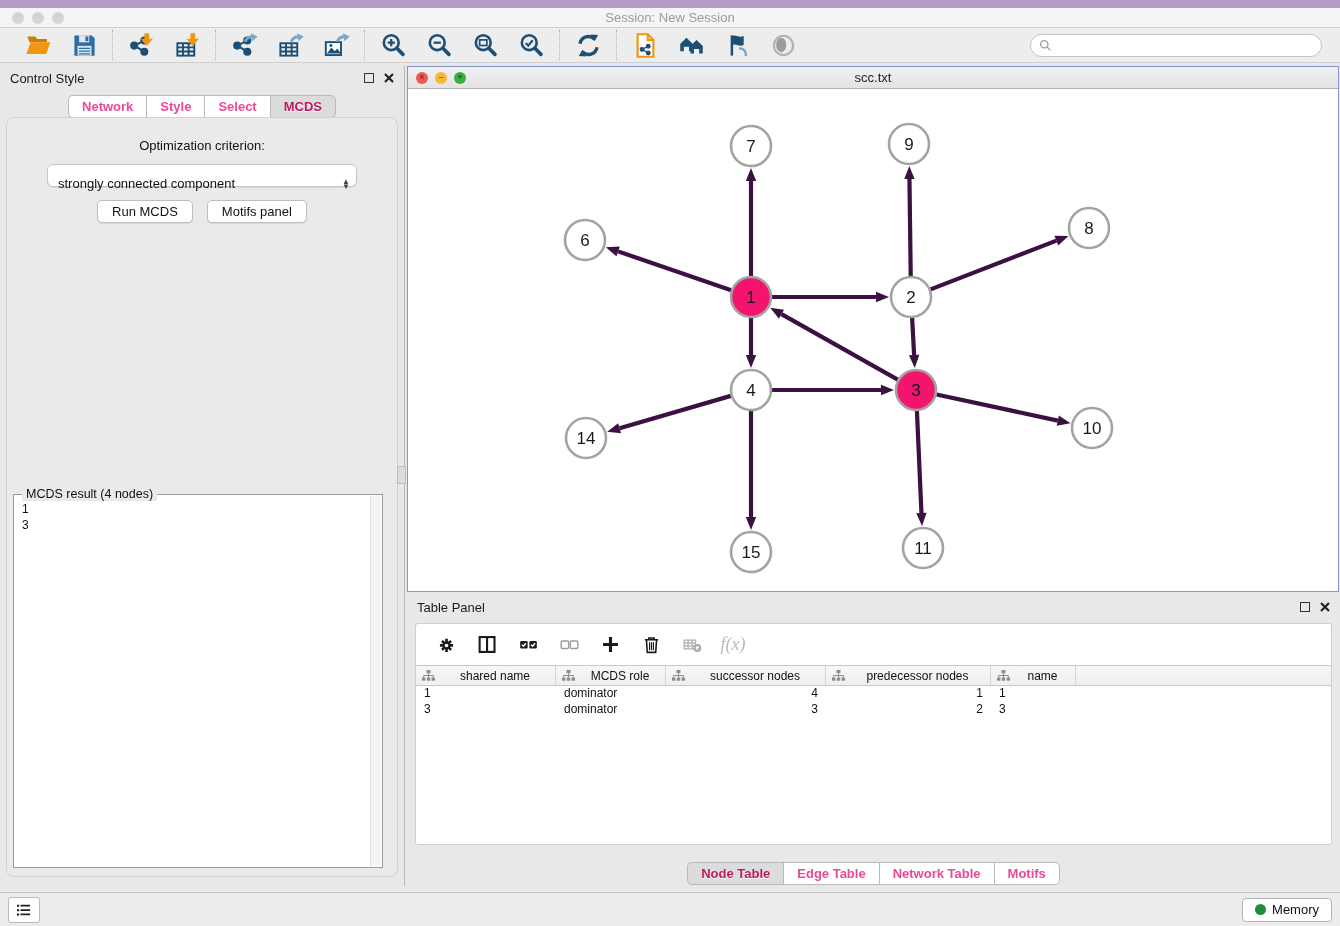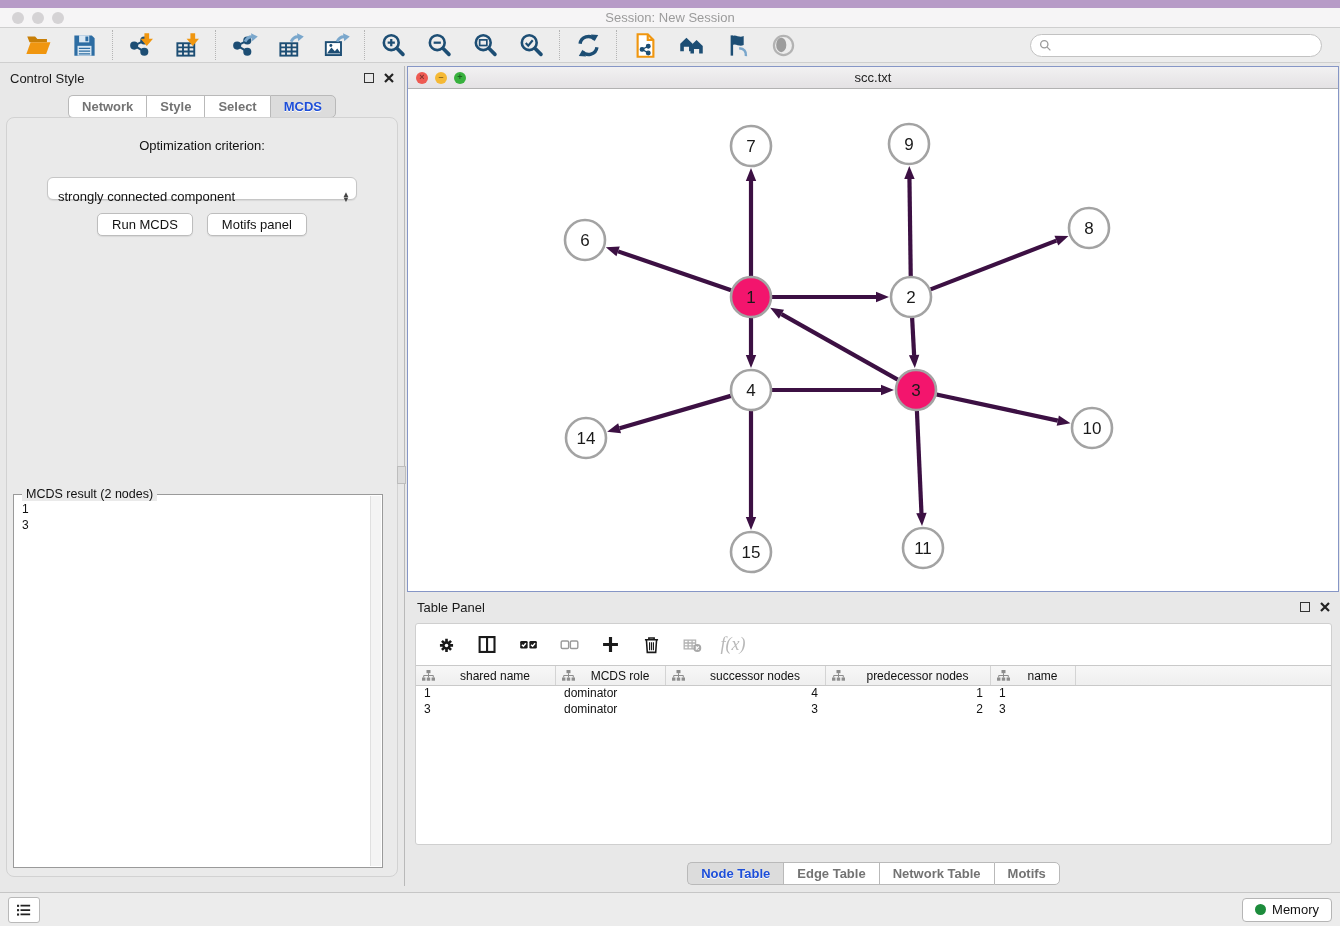"Network" .seg-item { color: #737373 -> #ec4899 }
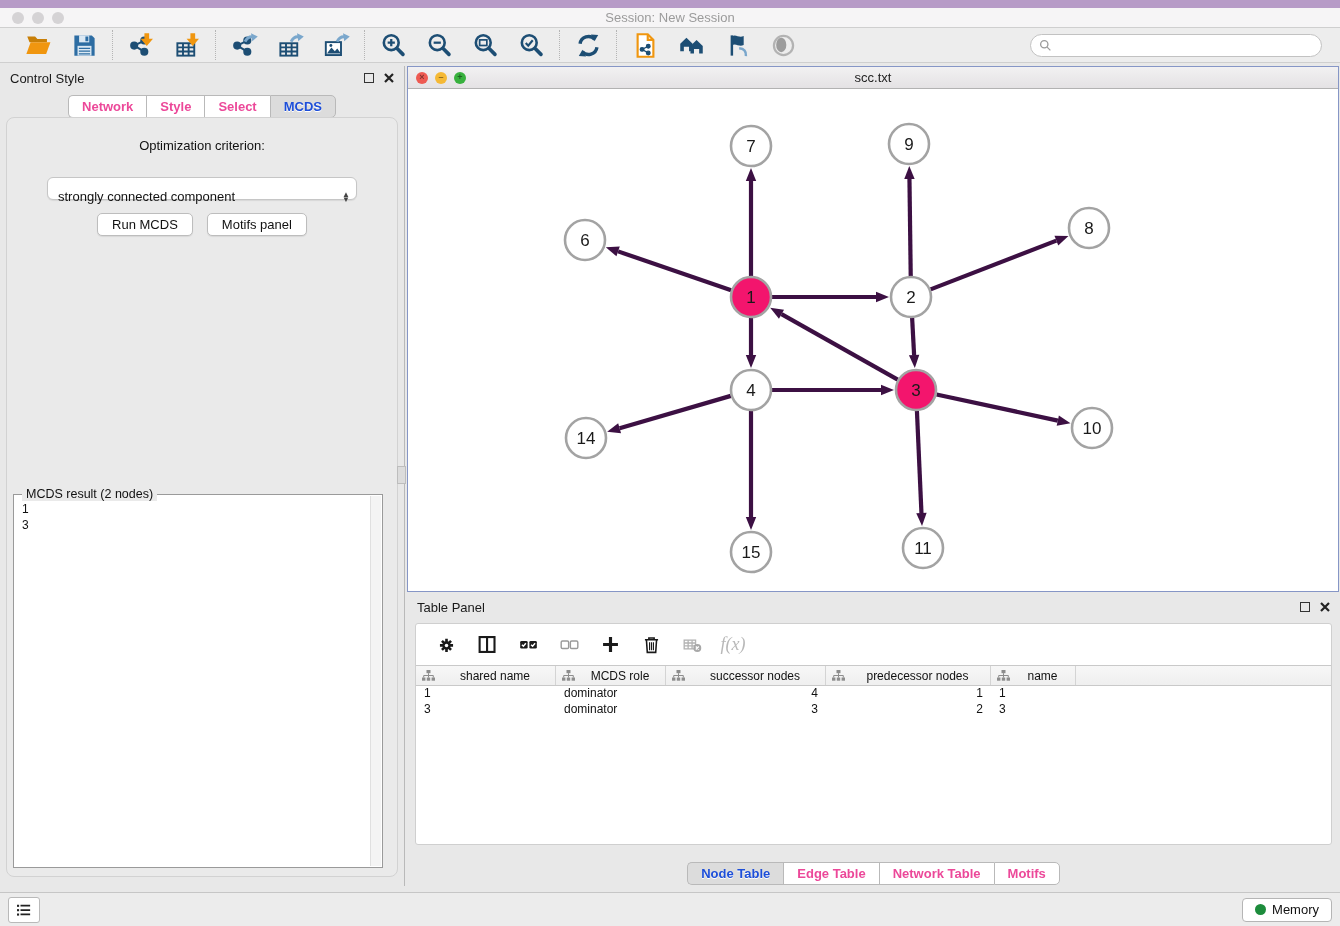"MCDS" .seg-item.dim { color: #1d4ed8 -> #be185d }
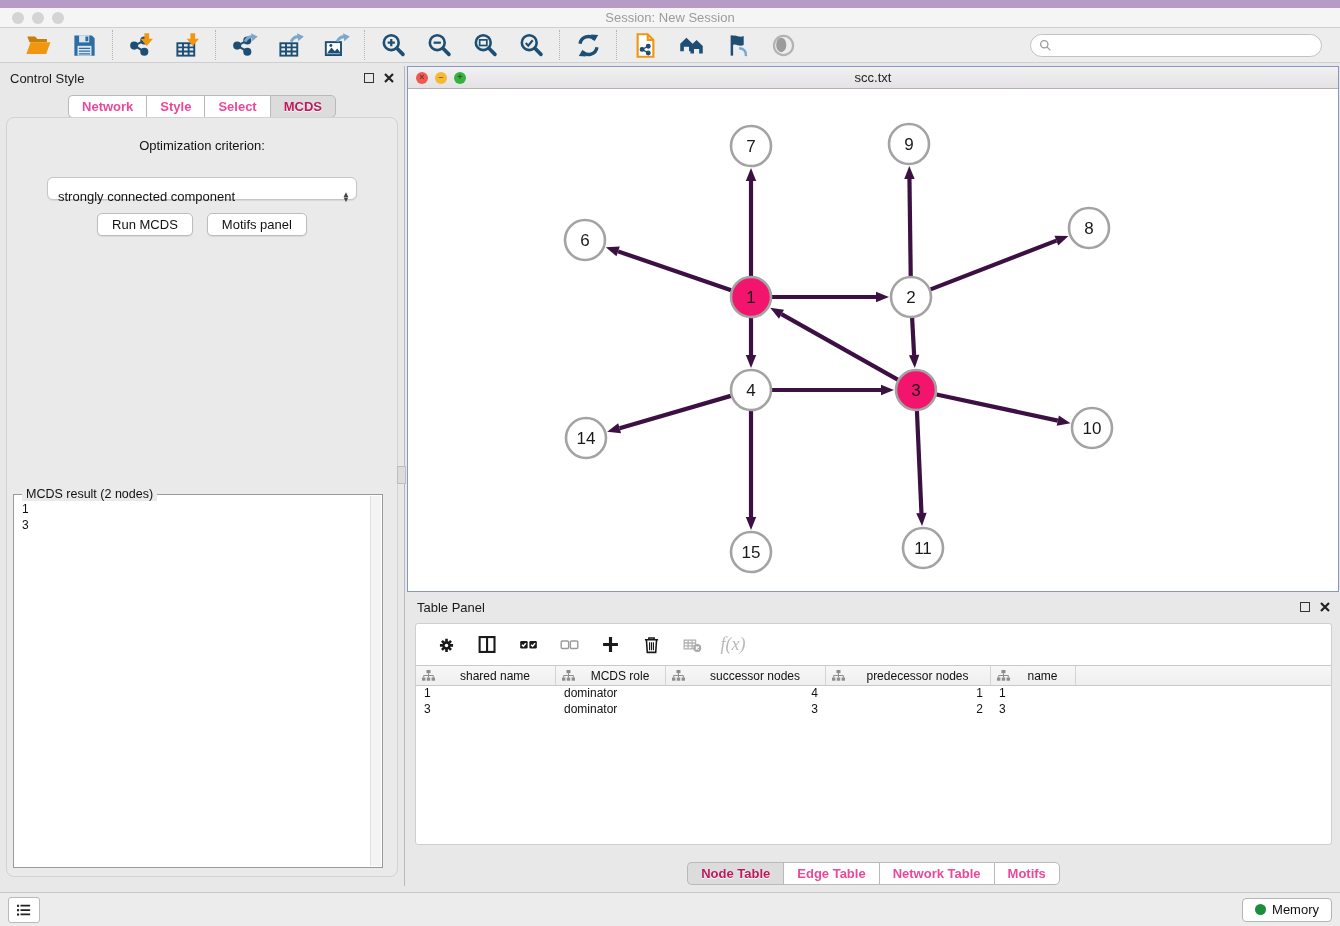"strongly connected component" .select-wrap { margin: 24px auto 0 -> 11px auto 0 }
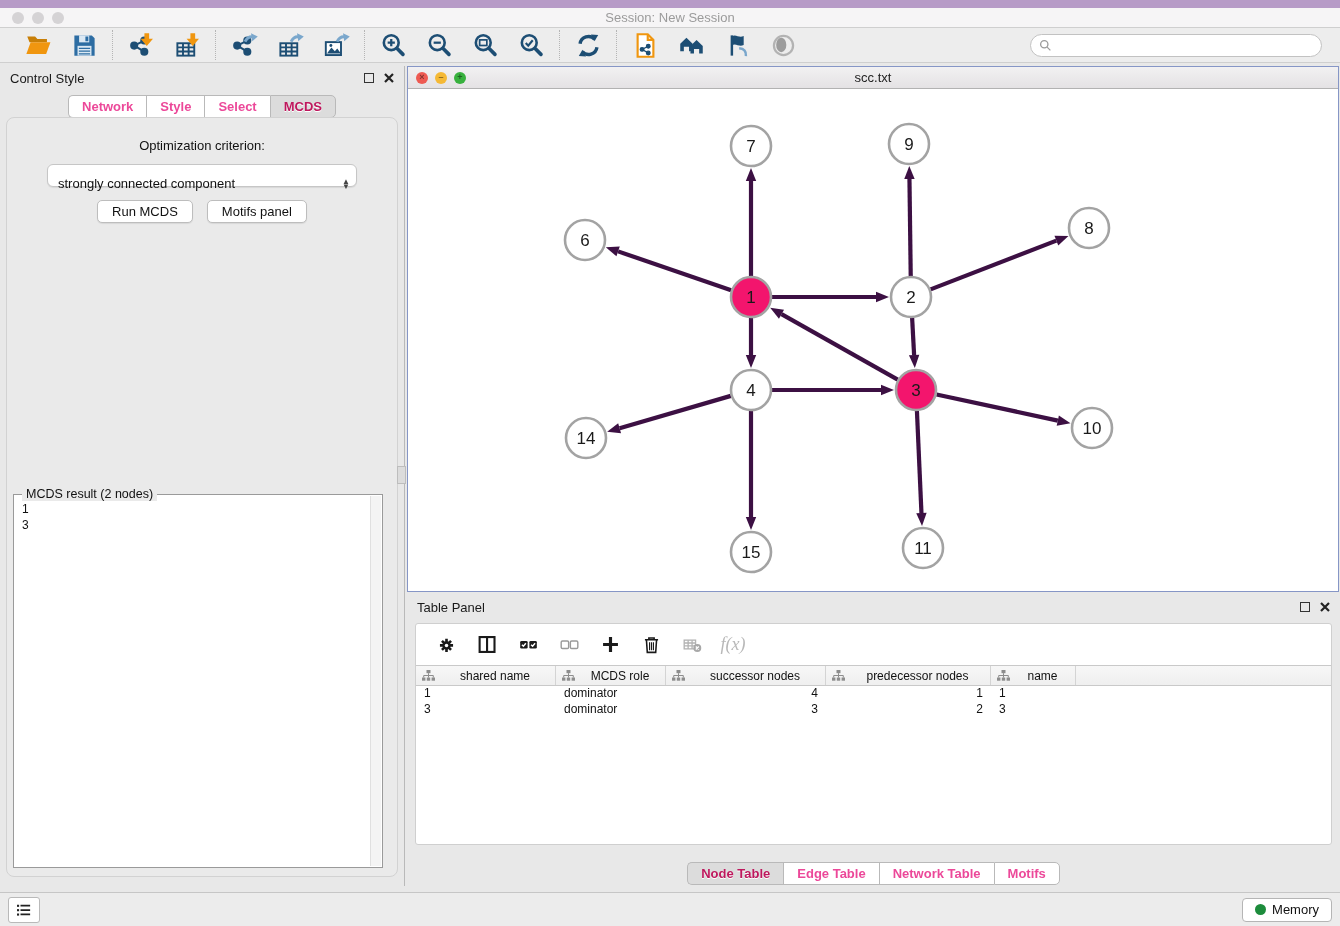"MCDS result (2 nodes)" span.result-legend { text: 2 -> 4 }
